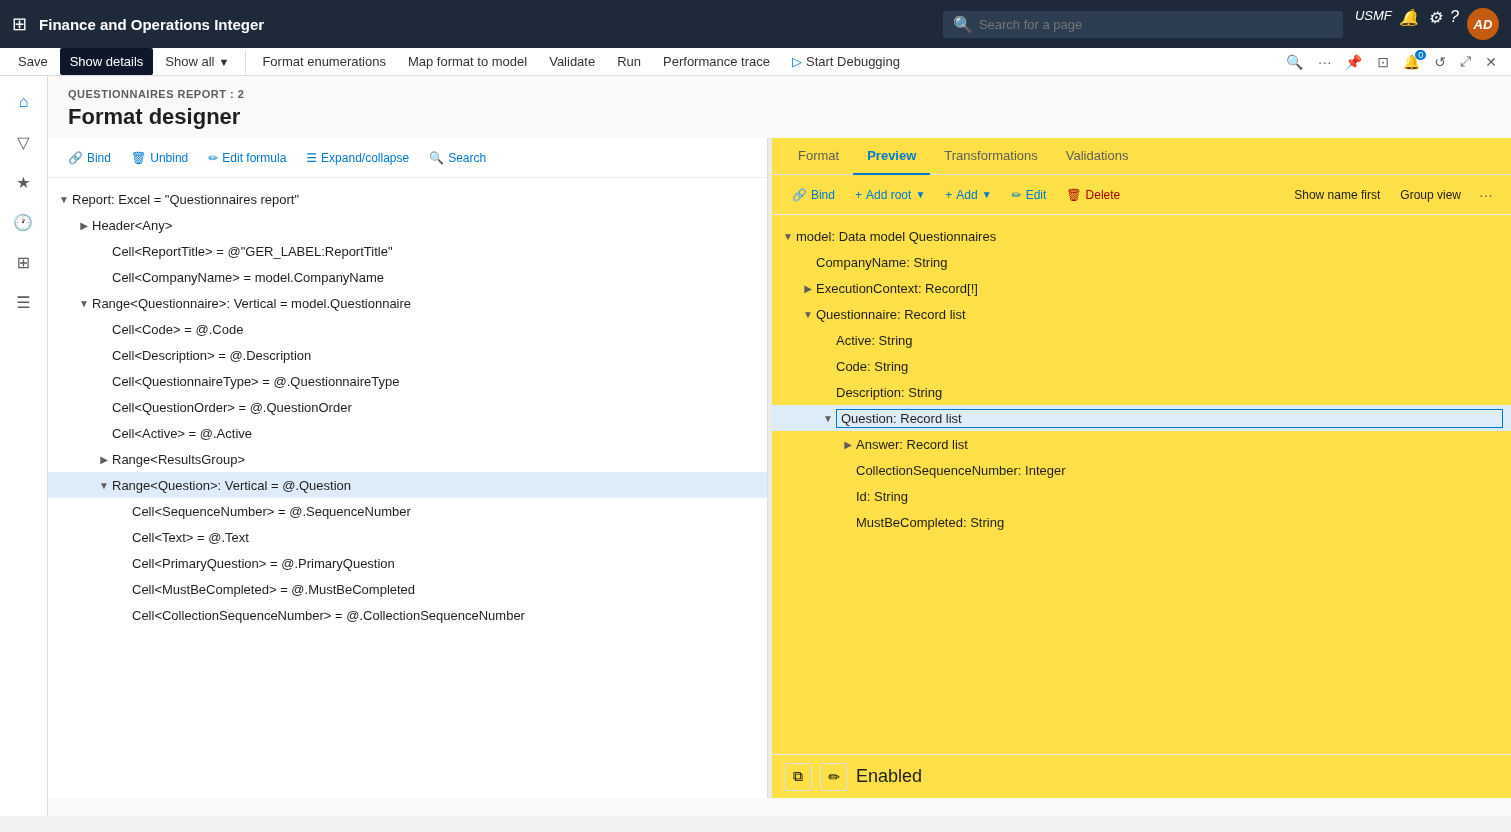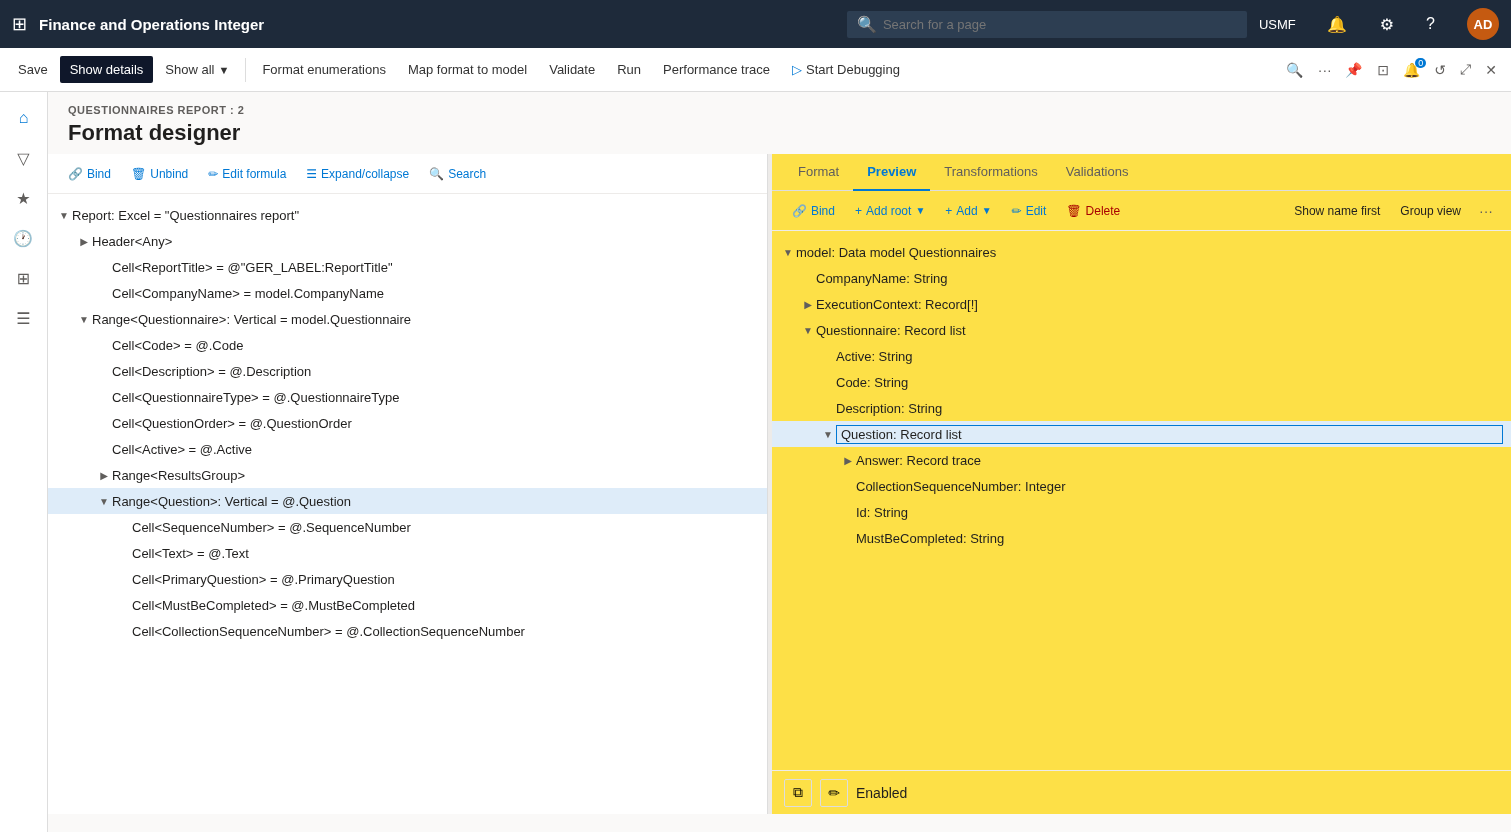"USMF" .nav-right { align-items: center -> flex-start; font-style: none -> italic; gap: 32px -> 8px }
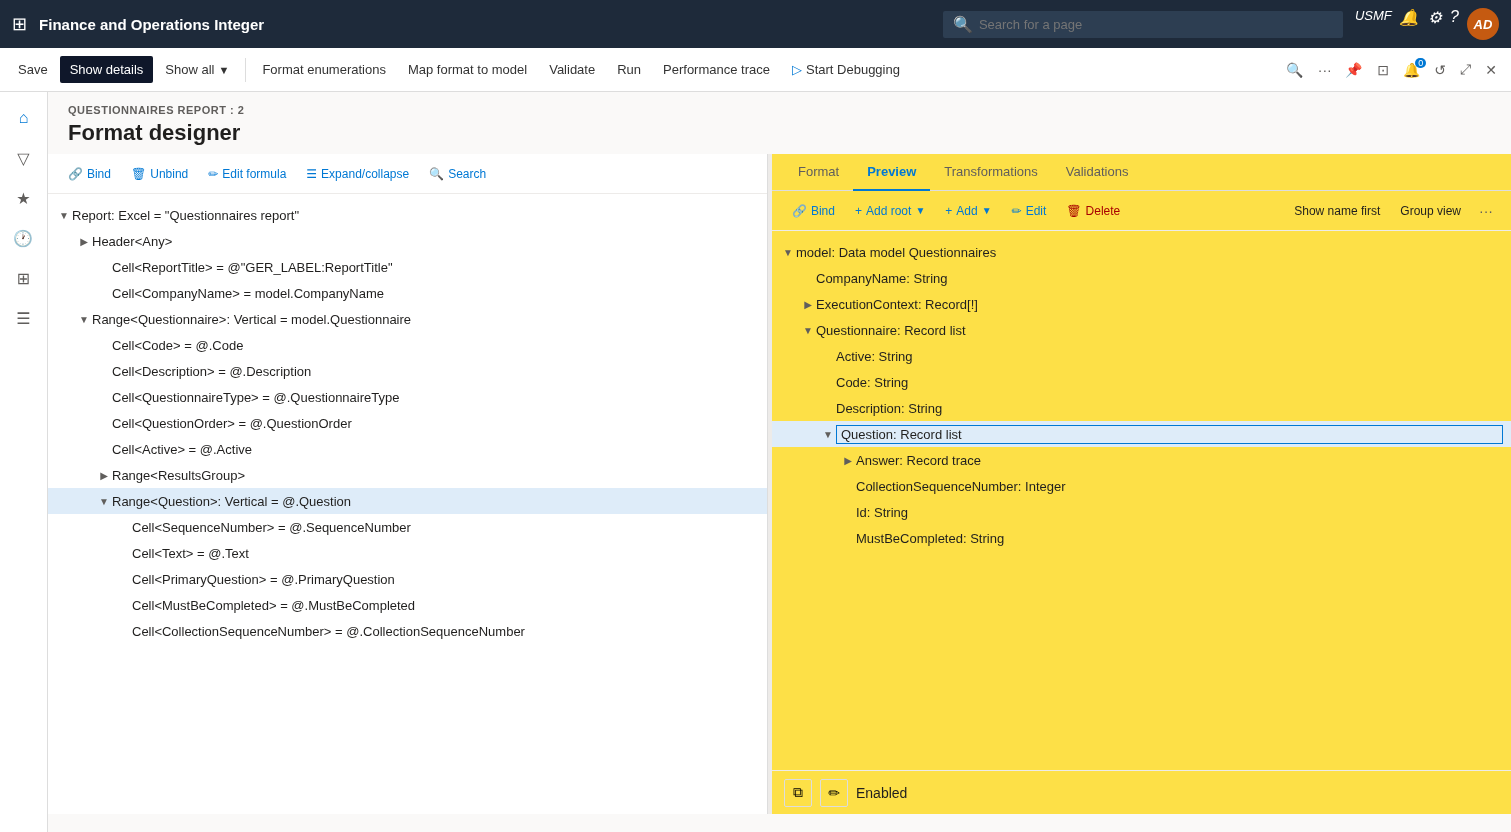"Save" .toolbar { height: 44px -> 28px }
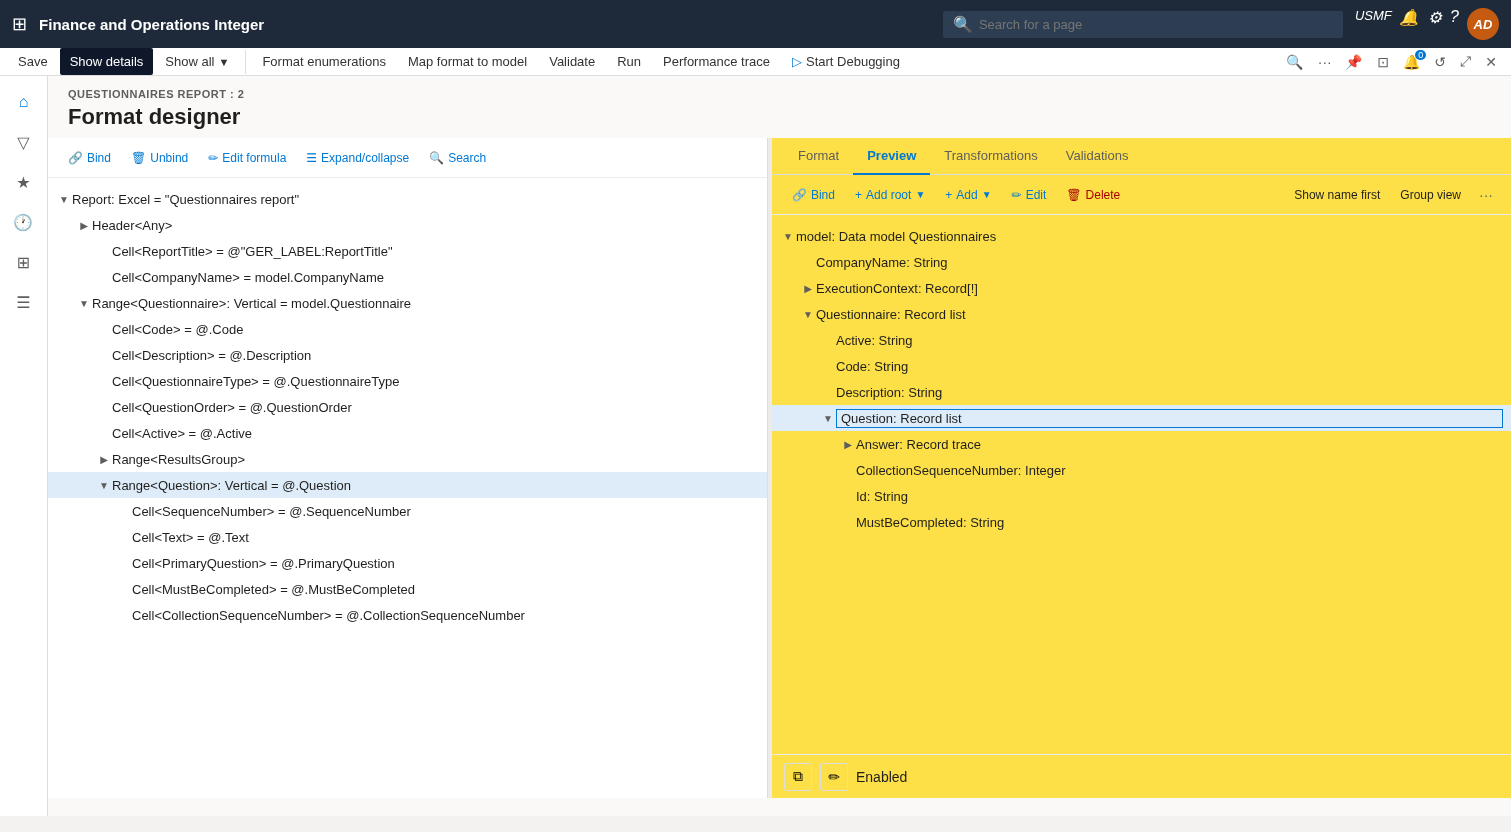"Answer: Record trace" span.item-text { text: trace -> list }
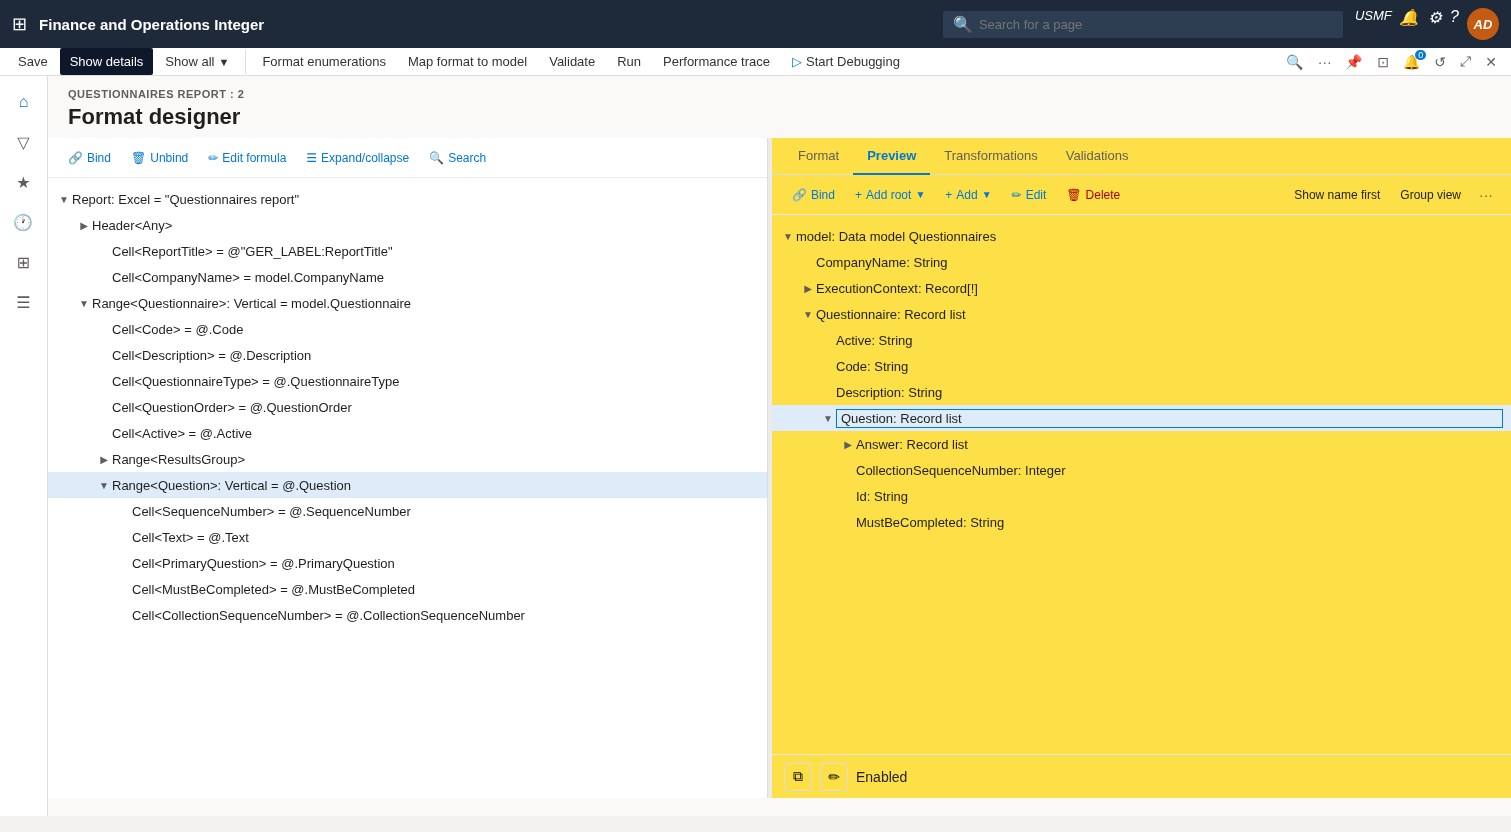"Enabled" .status-text { font-size: 14px -> 18px }
